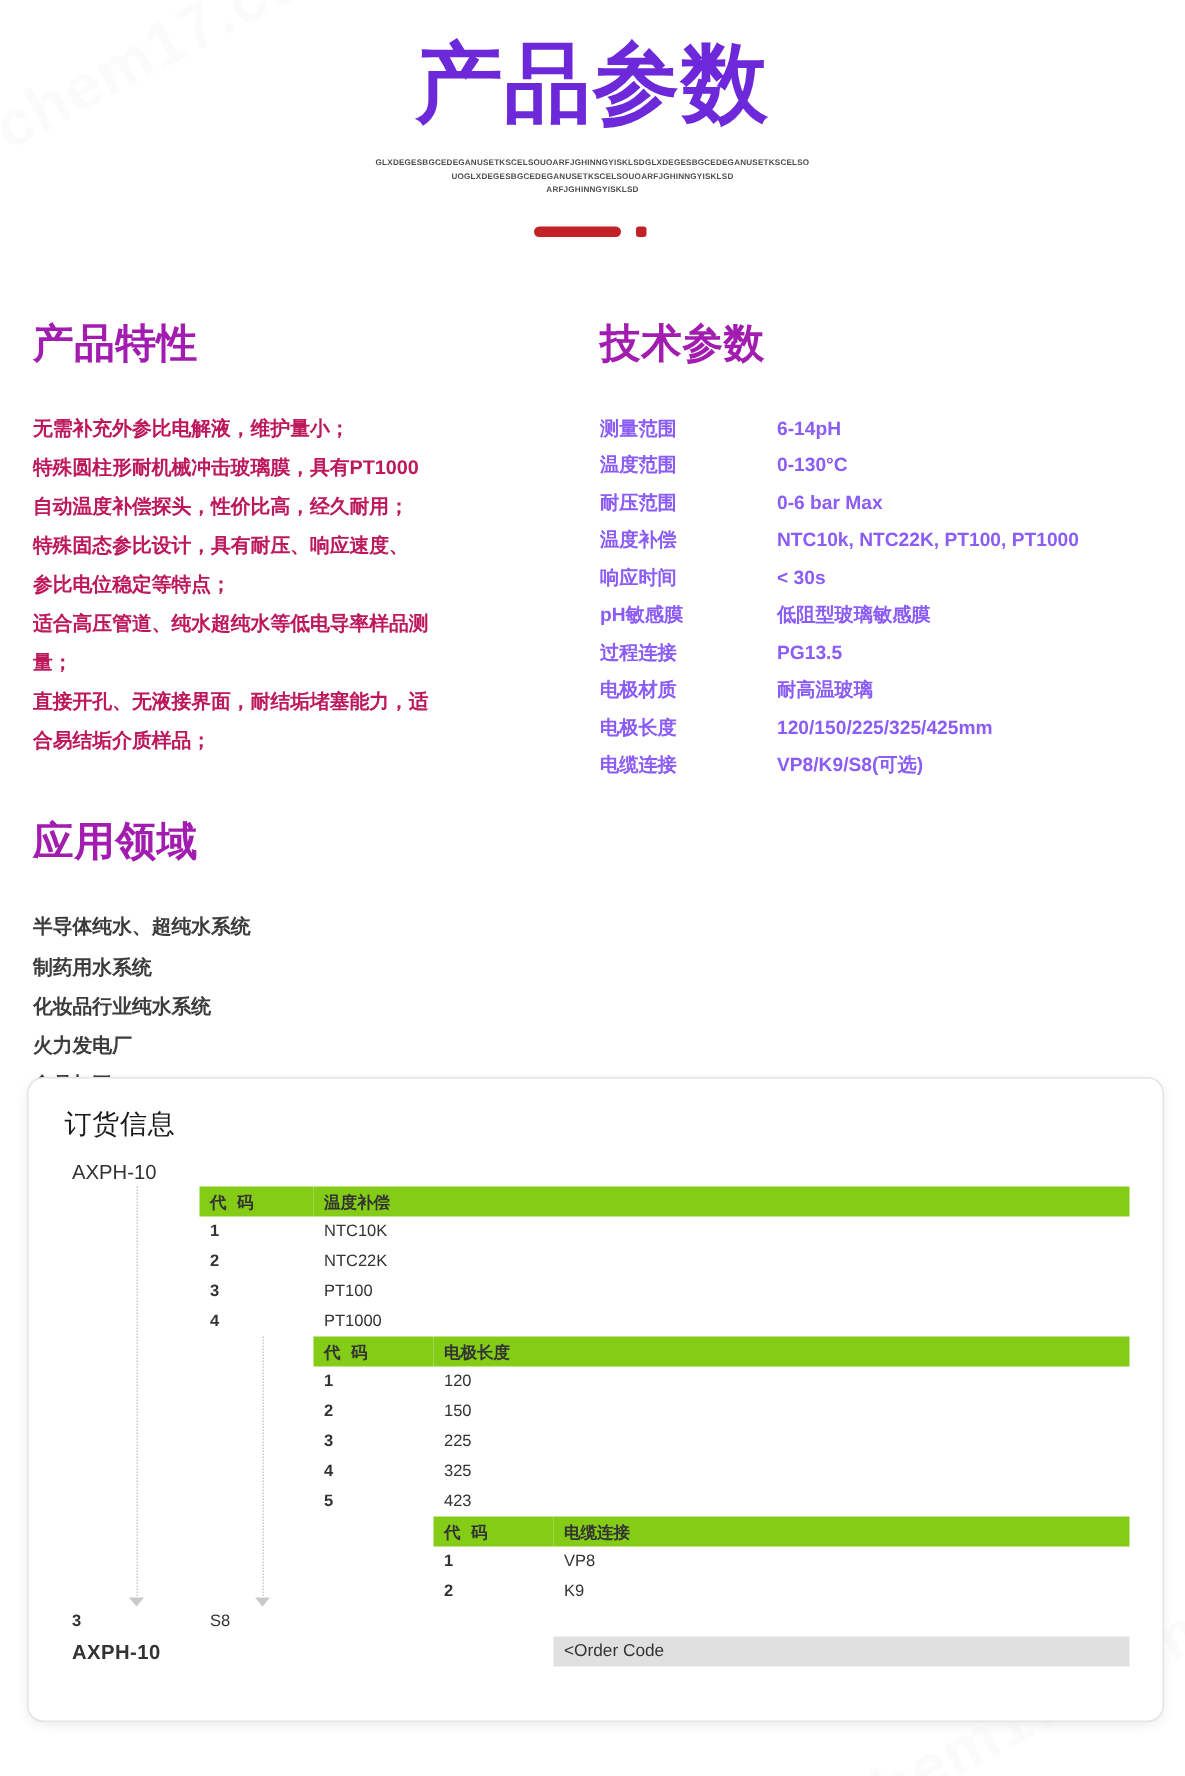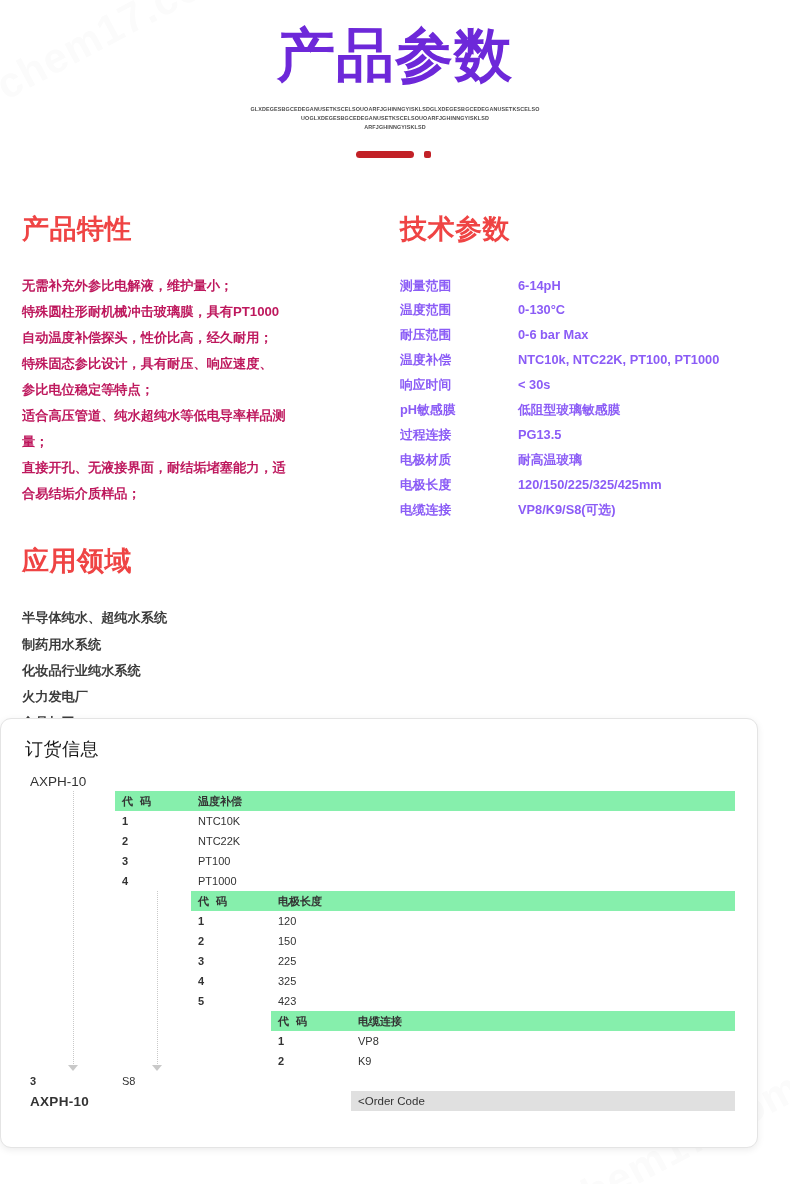"产品特性" .sec-title { color: #ef4444 -> #a21caf }
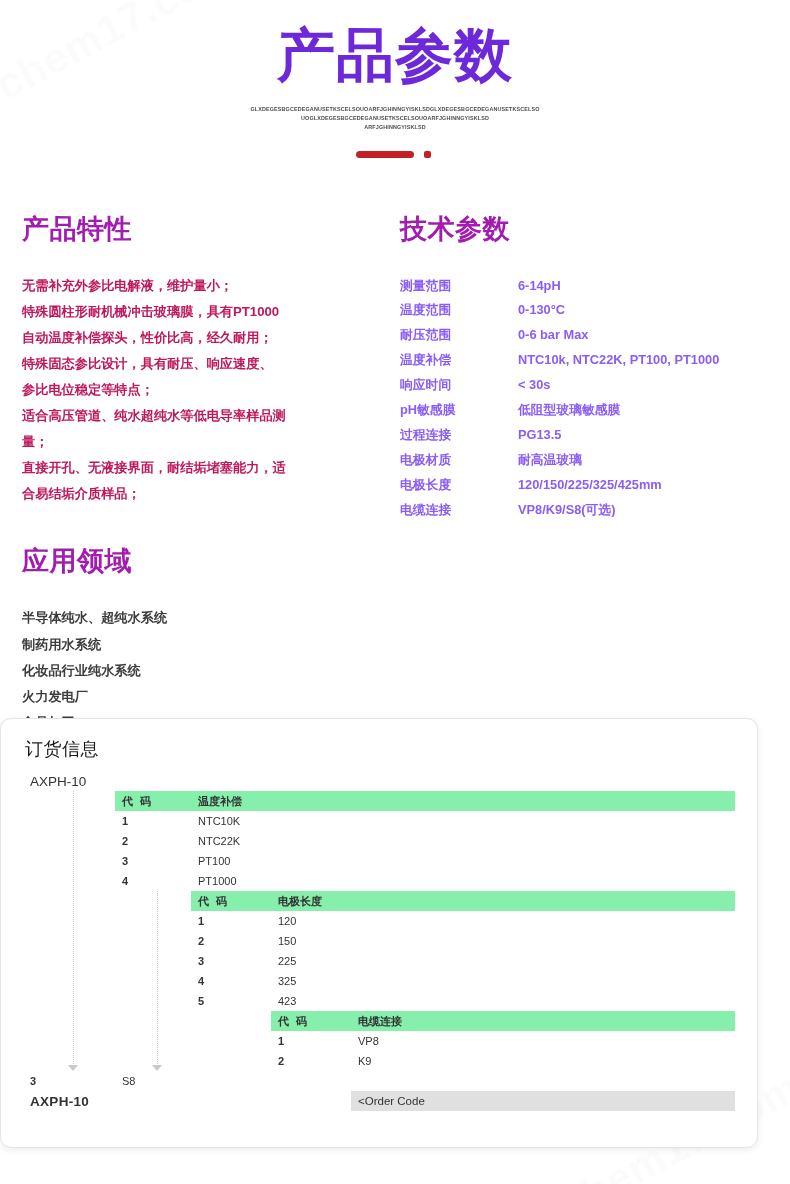"订货信息" .order-card { left: 0 -> 18px }
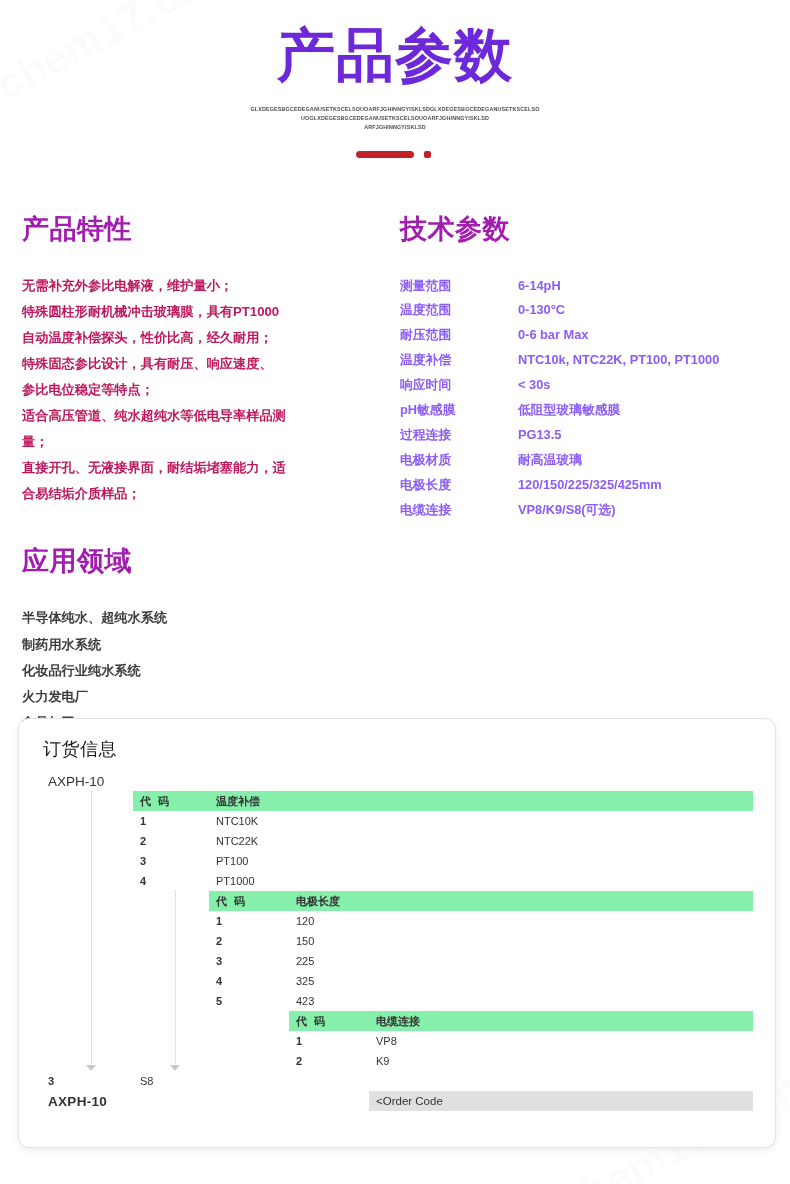"代 码" .hdr { background: #86efac -> #84cc16 }
